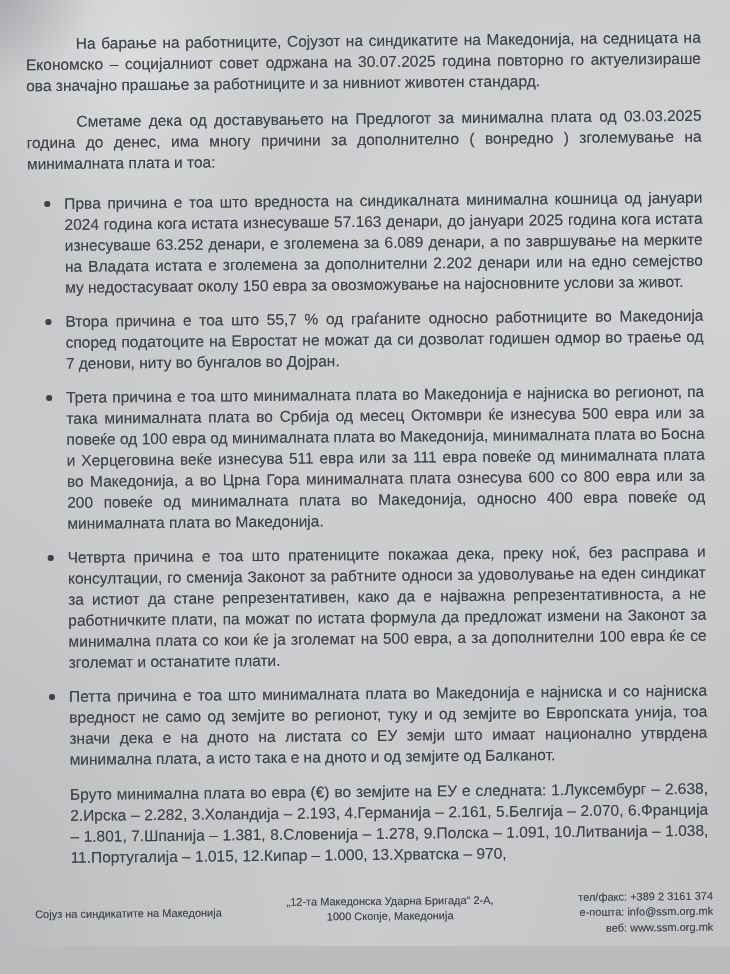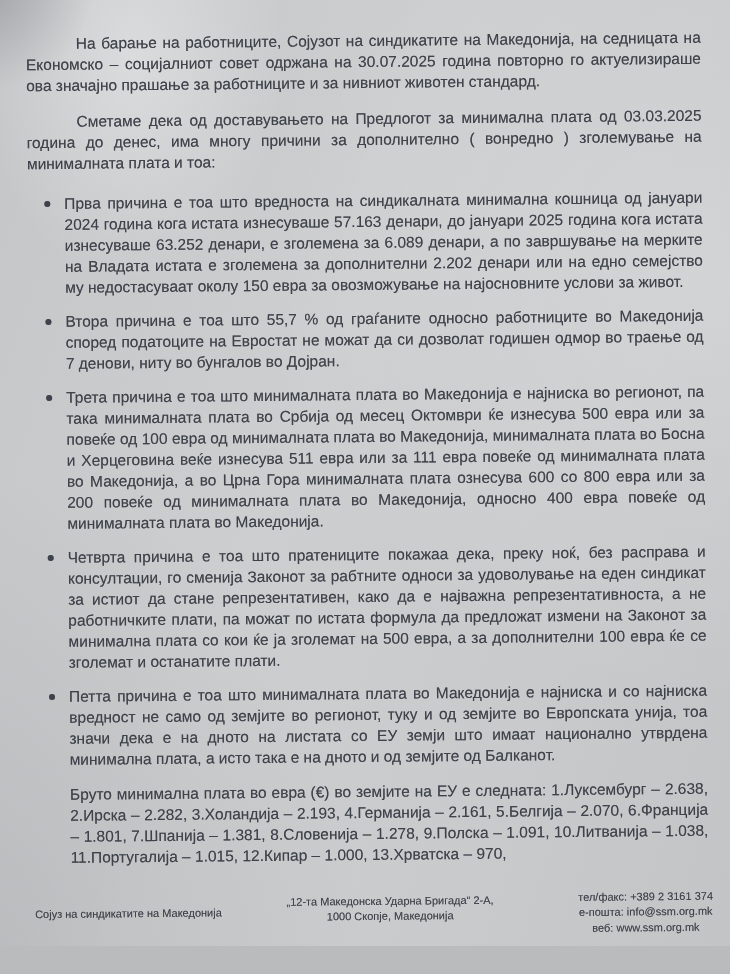"тел/факс: +389 2 3161 374" .f-contact { text-align: center -> right }
